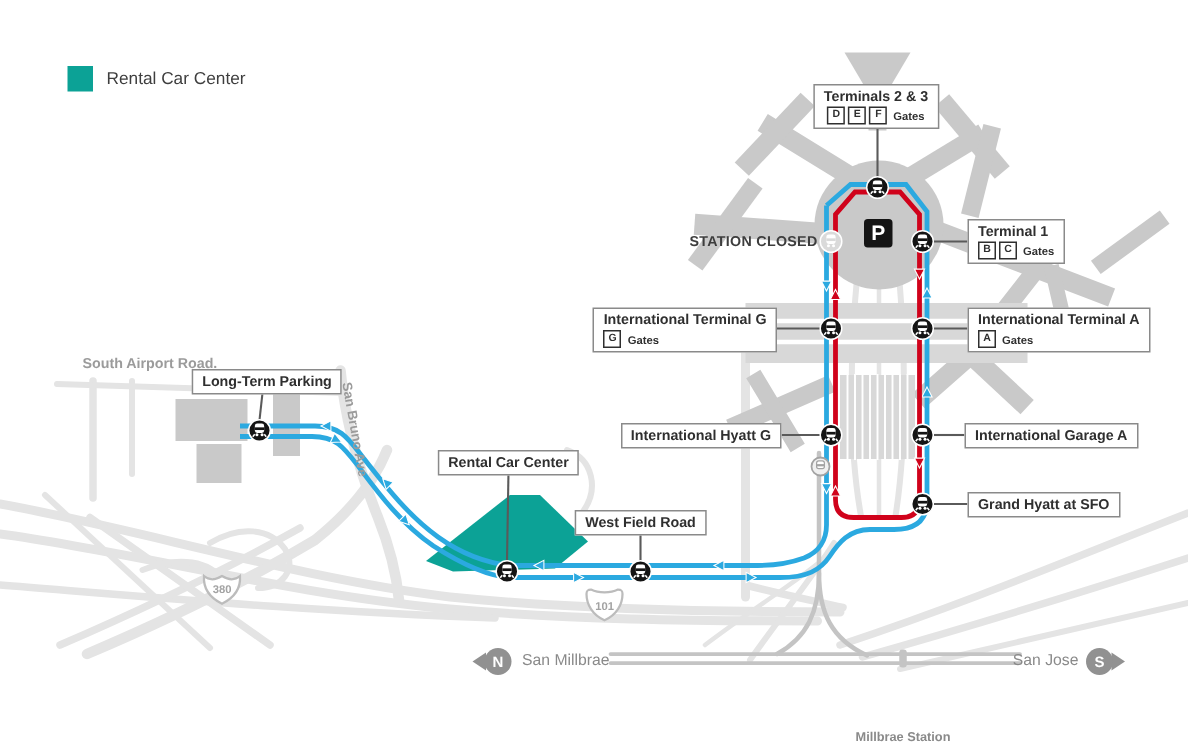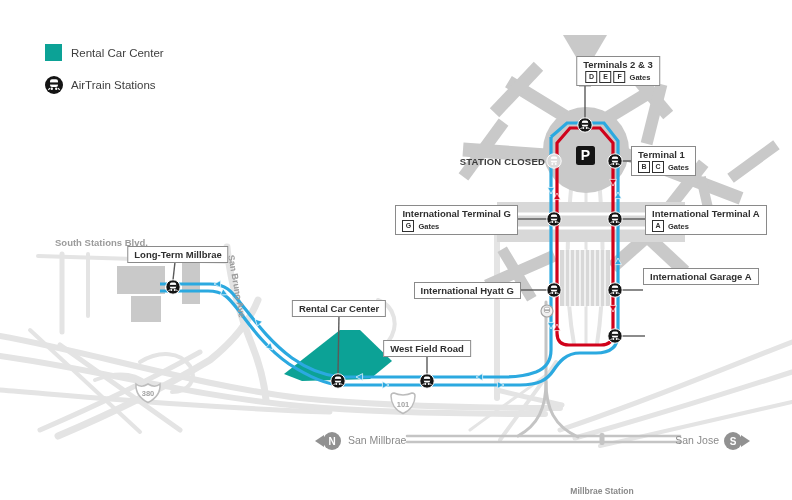"Terminals 2 & 3" div.mlabel { left: 618px -> 584px }
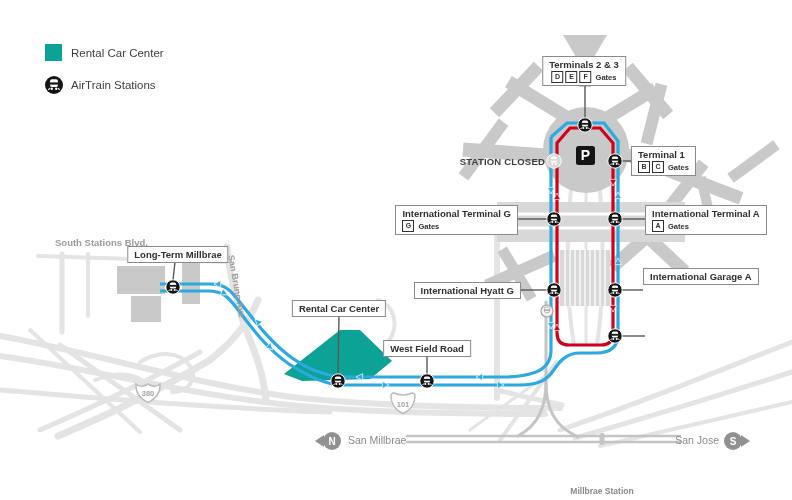"AirTrain Stations" div.legend-row { html: <div> <svg> <circle></circle> <rect></rect> <rect></rect> <circle></circle> <circle></circle> <line></line> <line></line> </svg> <span>AirTrain Stations</span> </div> -> none }
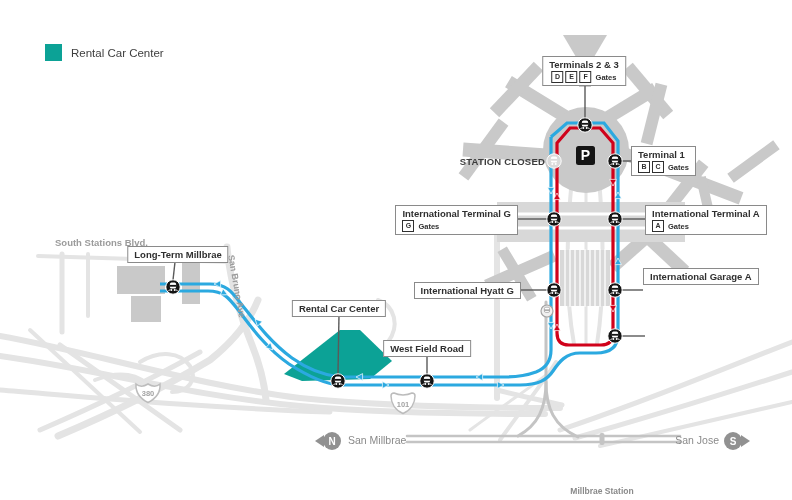"Terminal 1" div.mlabel { left: 631px -> 645px }
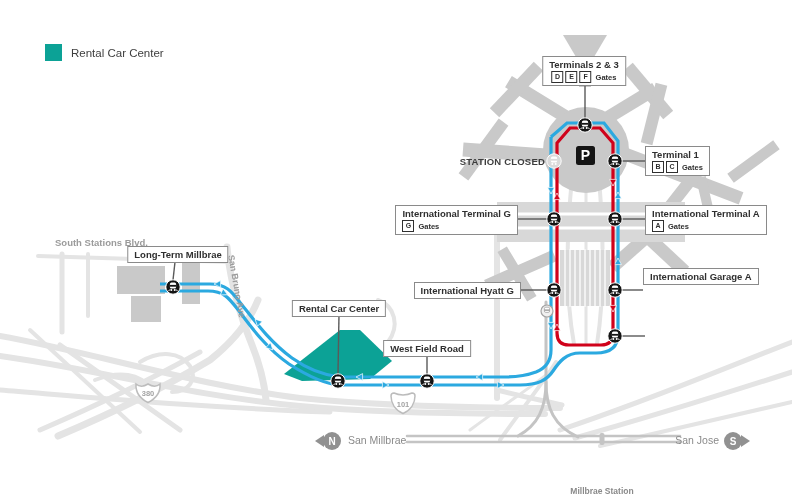"South Stations Blvd." div.maptext { text: Stations Blvd -> Airport Road }
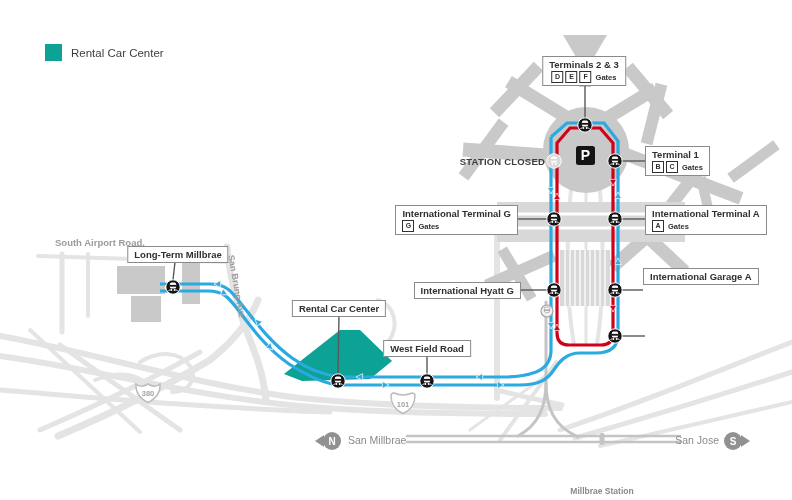"Long-Term Millbrae" div { text: Millbrae -> Parking }
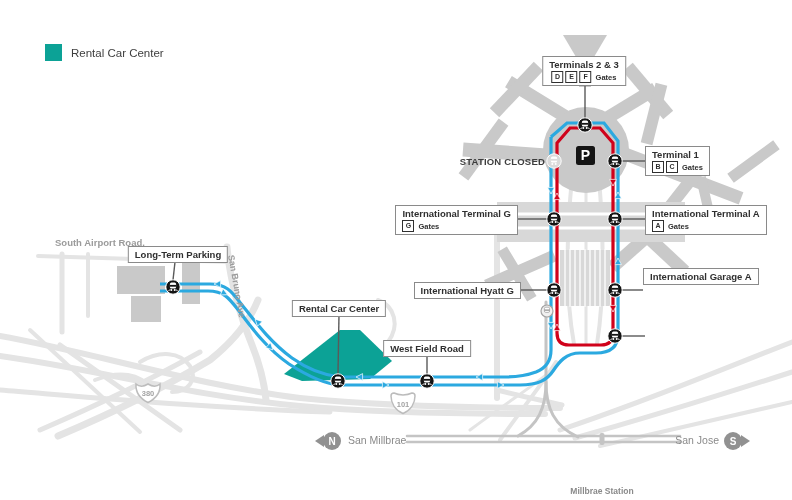"International Garage A" div.mlabel { top: 268px -> 282px }
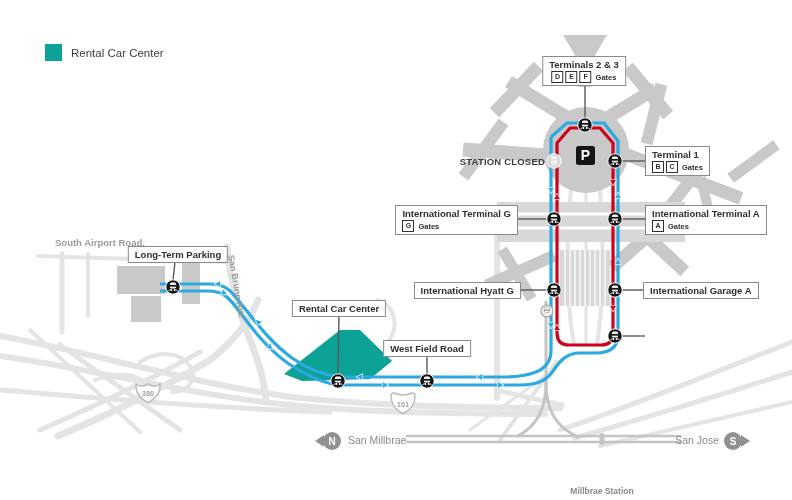"Grand Hyatt at SFO" div.mlabel { html: none -> <div> <div>Grand Hyatt at SFO</div> </div> }
